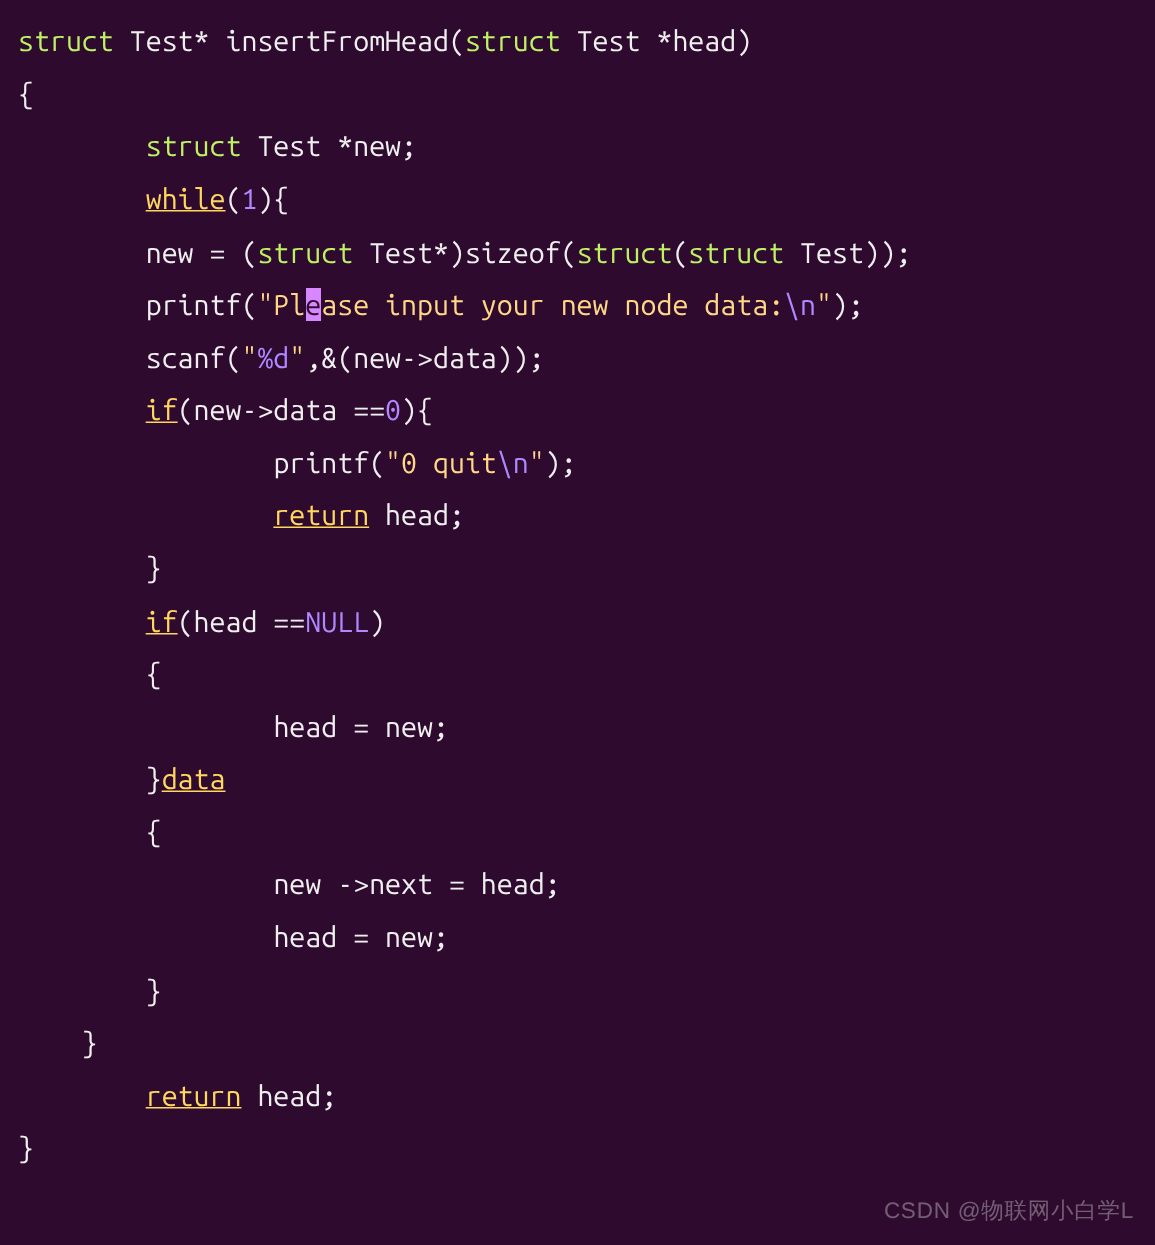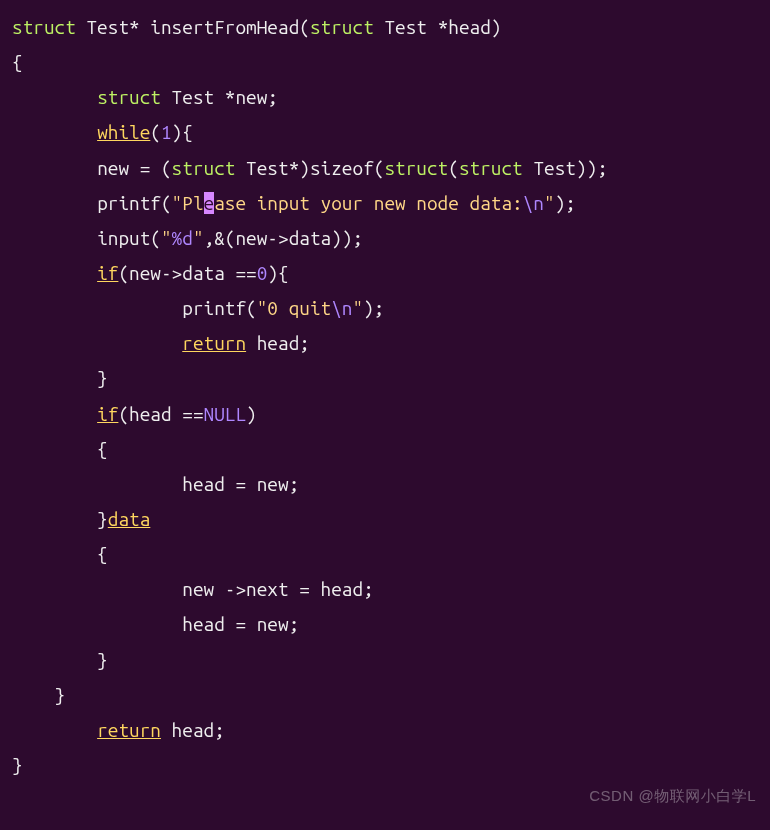"input" span { text: input -> scanf }
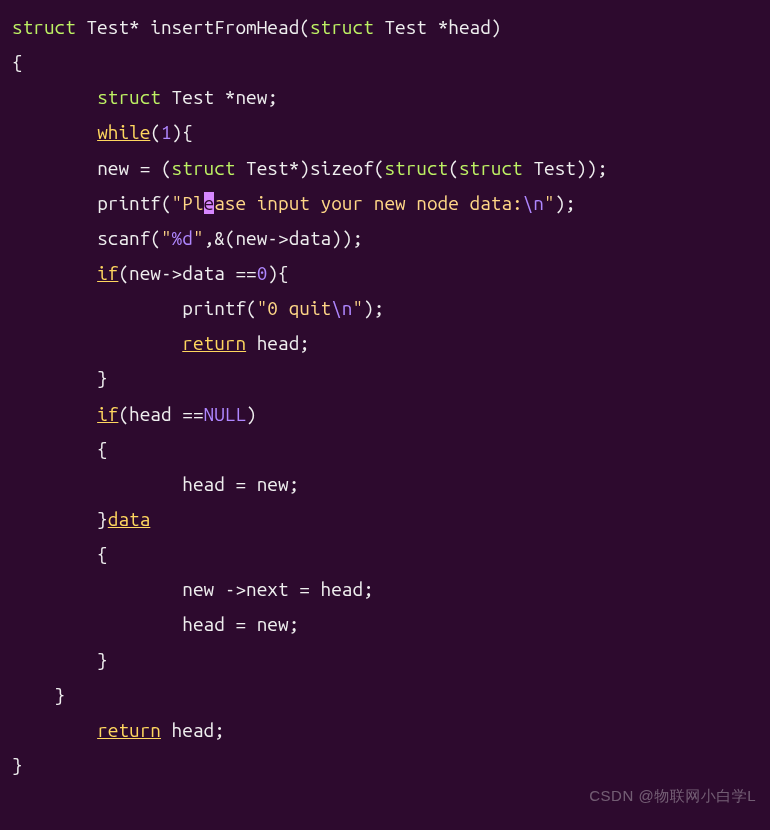"CSDN @物联网小白学L" .watermark { bottom: 20px -> 8px }
